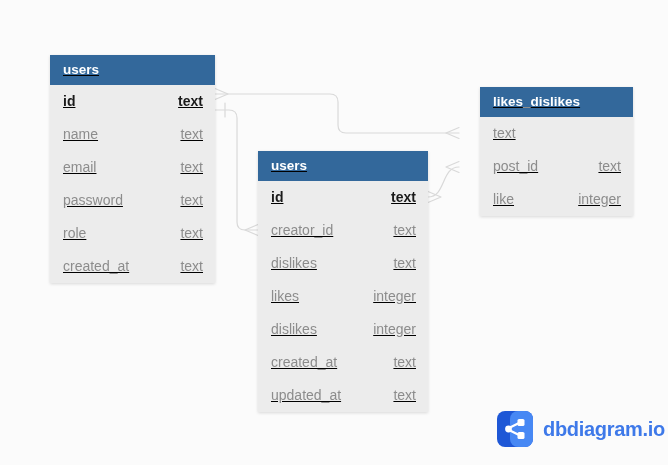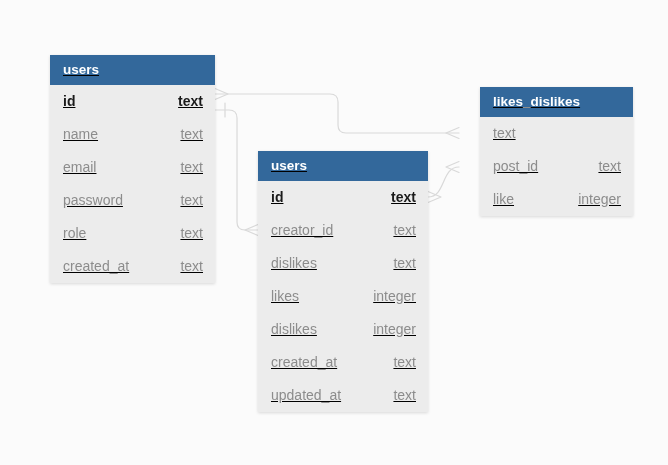"dbdiagram.io" a.logo { html: none -> <a> <svg> <rect></rect> <rect></rect> <g> <line></line> <line></line> </g> <circle></circle> <rect></rect> <rect></rect> </svg> <span>dbdiagram.io</span> </a> }
